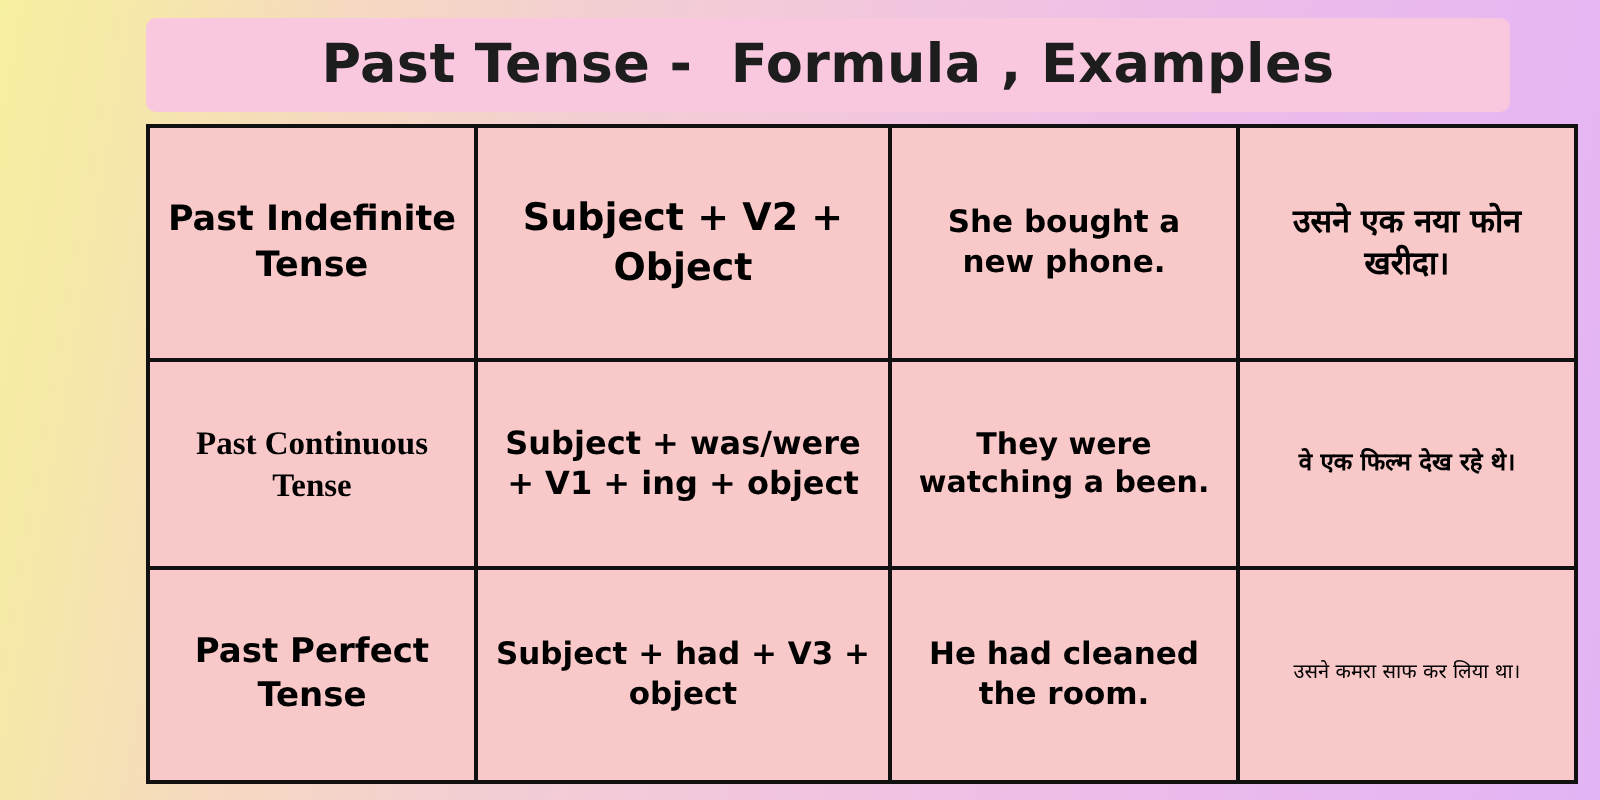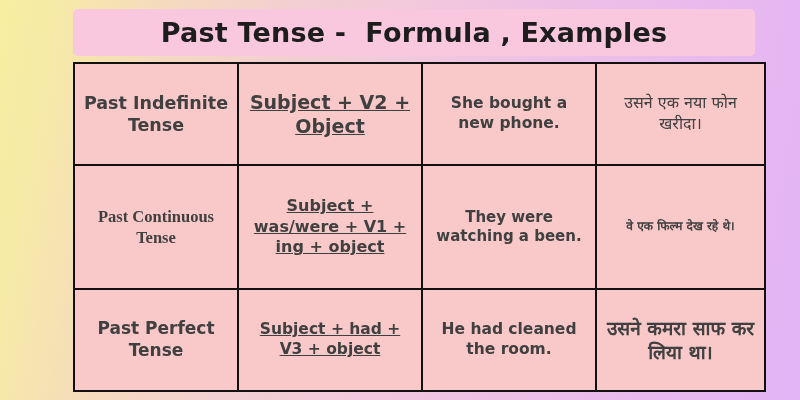"Past Indefinite Tense" table.grammar td { color: #404040 -> #000000 }
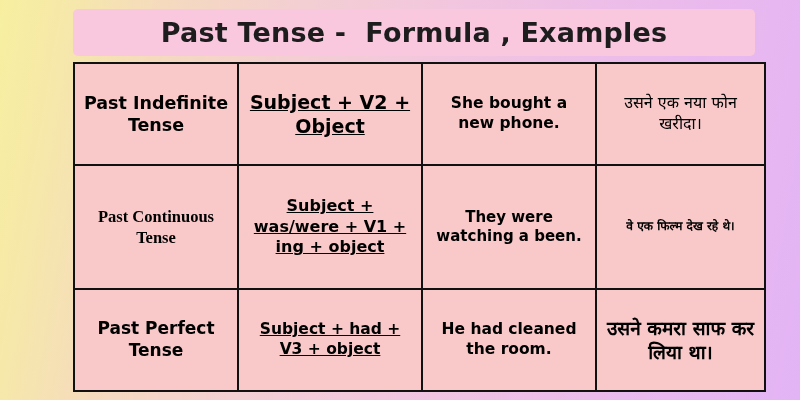"Subject + V2 + Object" td.c1 { text-decoration: underline -> none; width: 184px -> 207px }
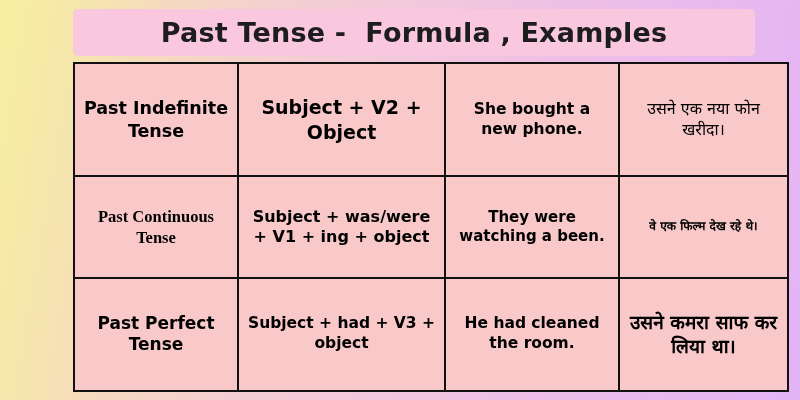"उसने एक नया फोन खरीदा।" .r0 .c3 { font-weight: normal -> bold }
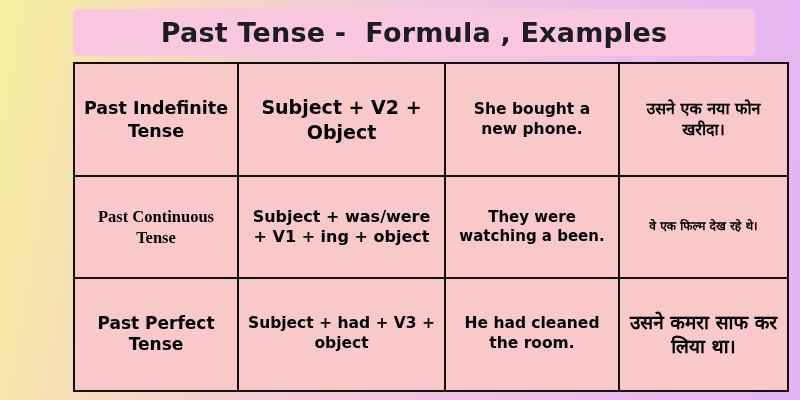"उसने कमरा साफ कर लिया" .r2 .c3 { font-size: 19px -> 10px; font-weight: bold -> normal }
